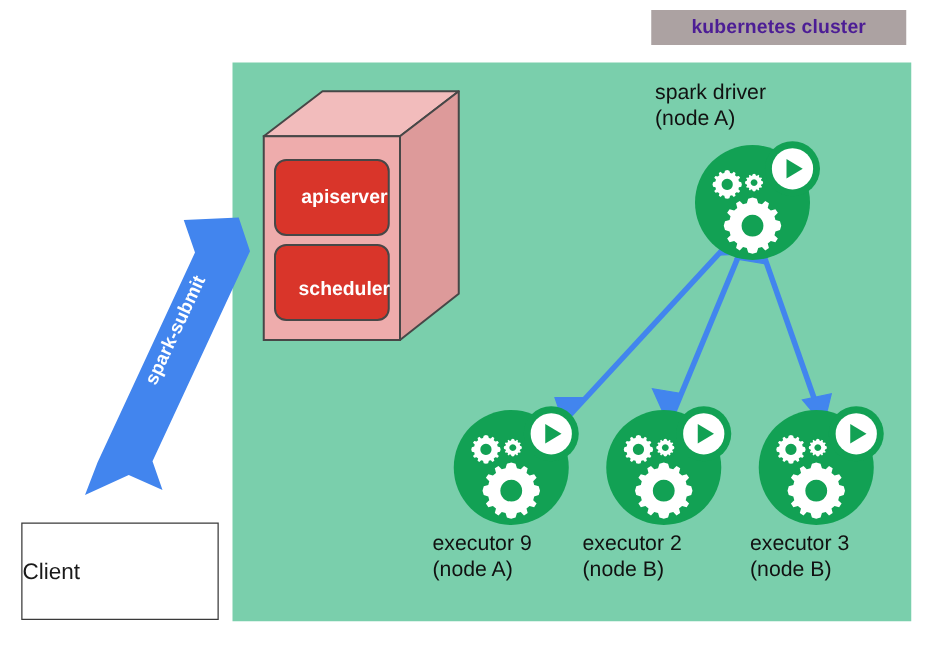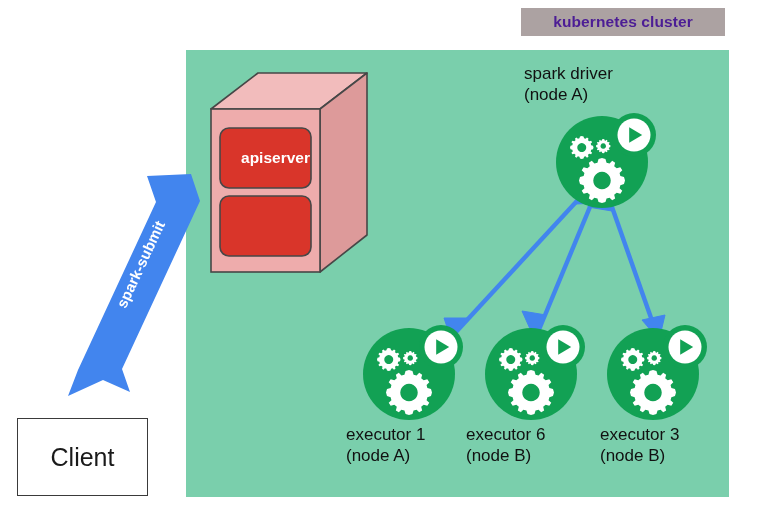"scheduler" div.ov { html: none -> <div>scheduler</div> }
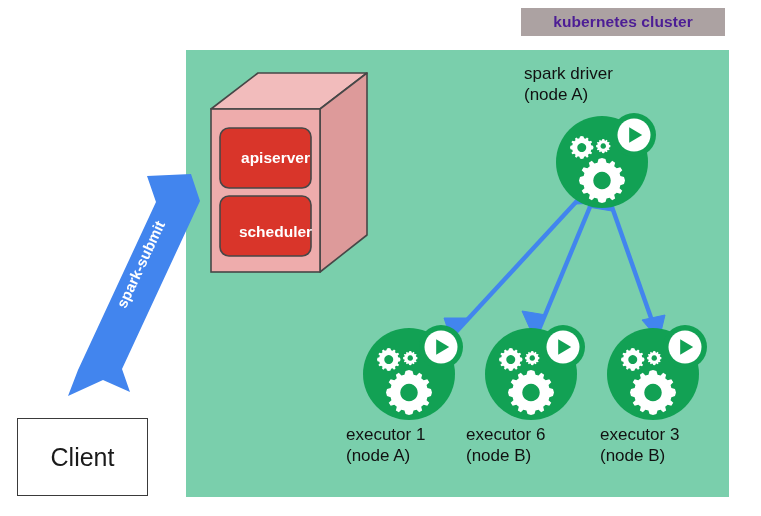"executor 1" div.ov { text: 1 -> 9 }
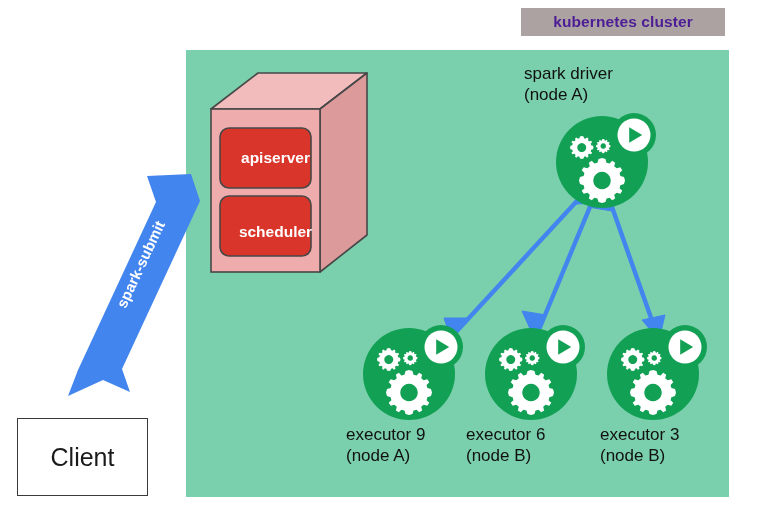"executor 6" div.ov { text: 6 -> 2 }
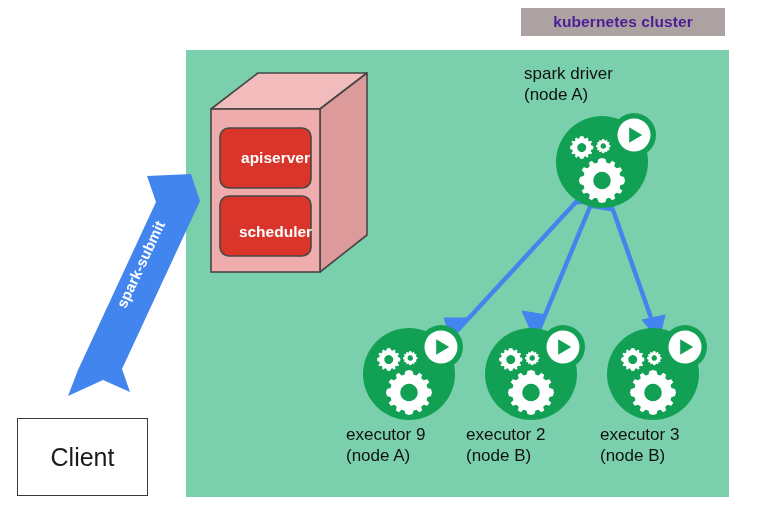"Client" .client-box { font-size: 25px -> 18px; justify-content: center -> none; width: 131px -> 158px }
